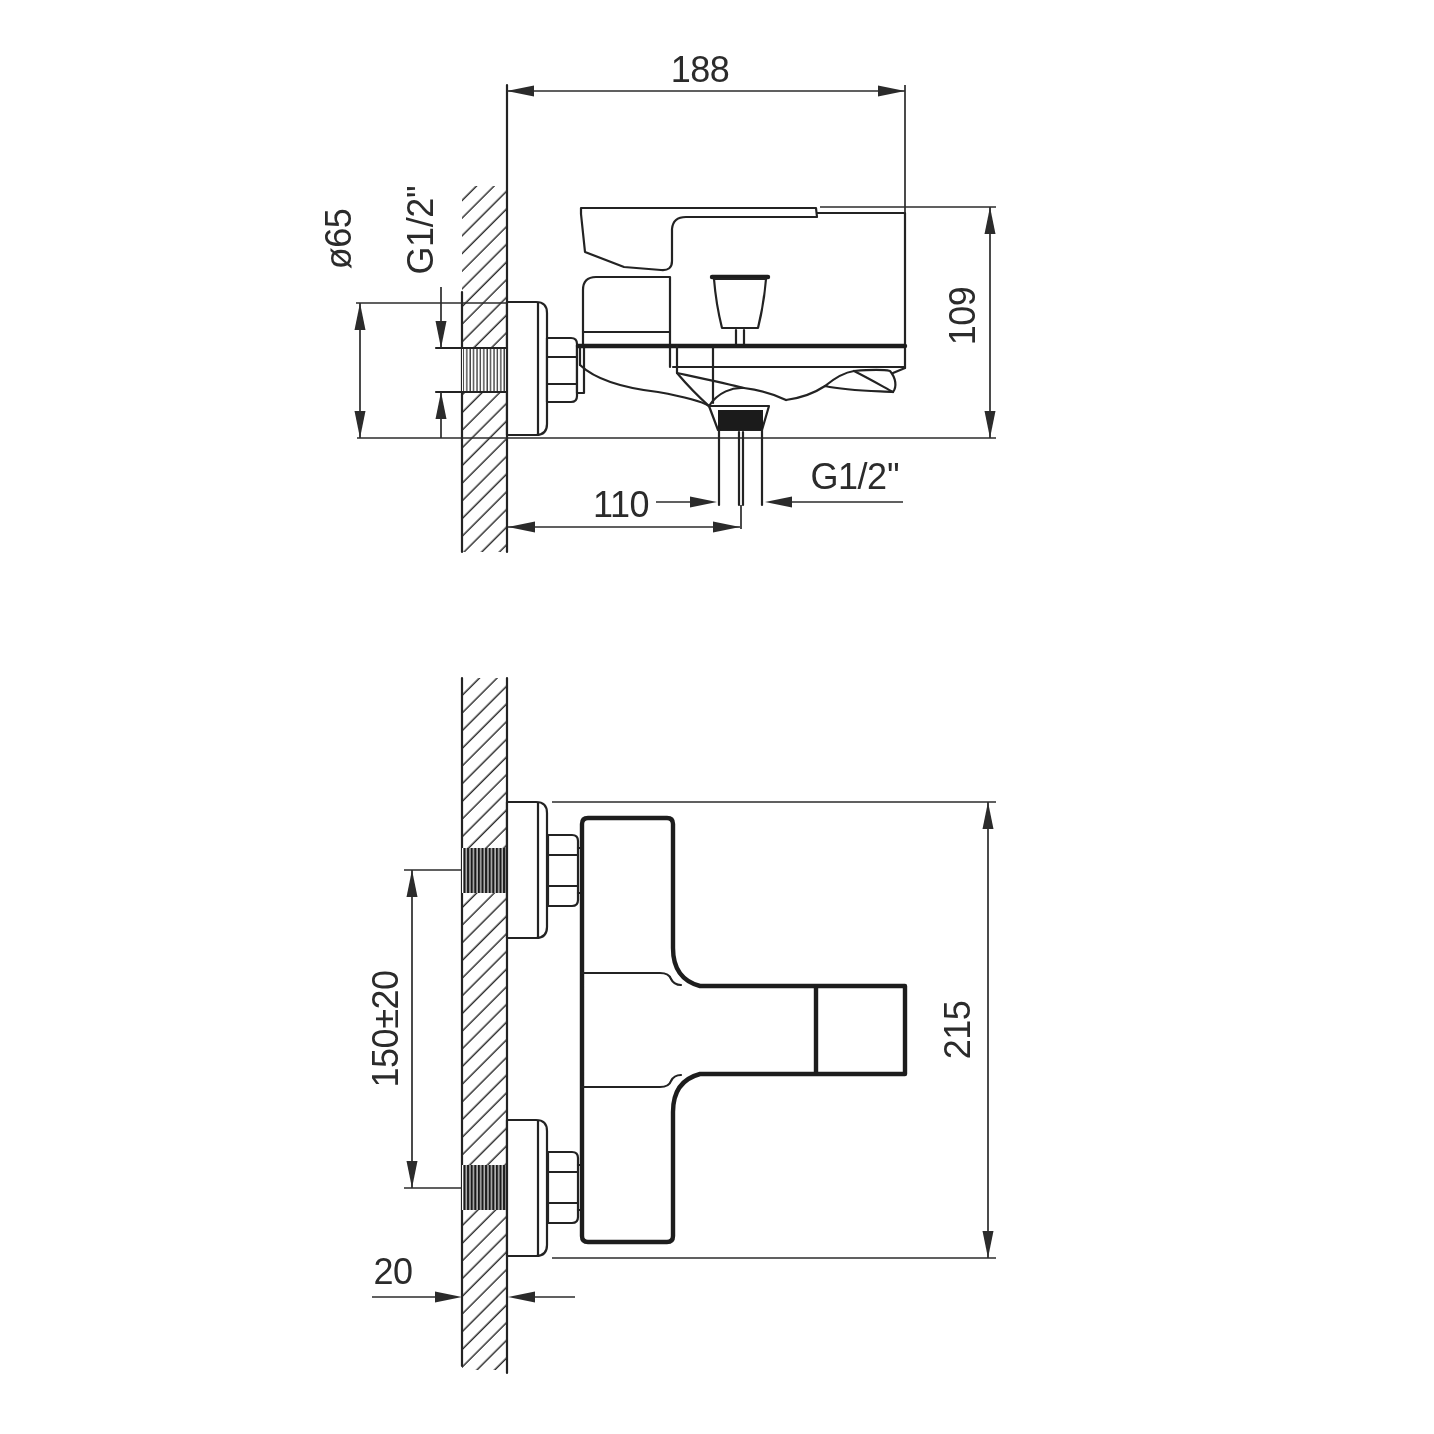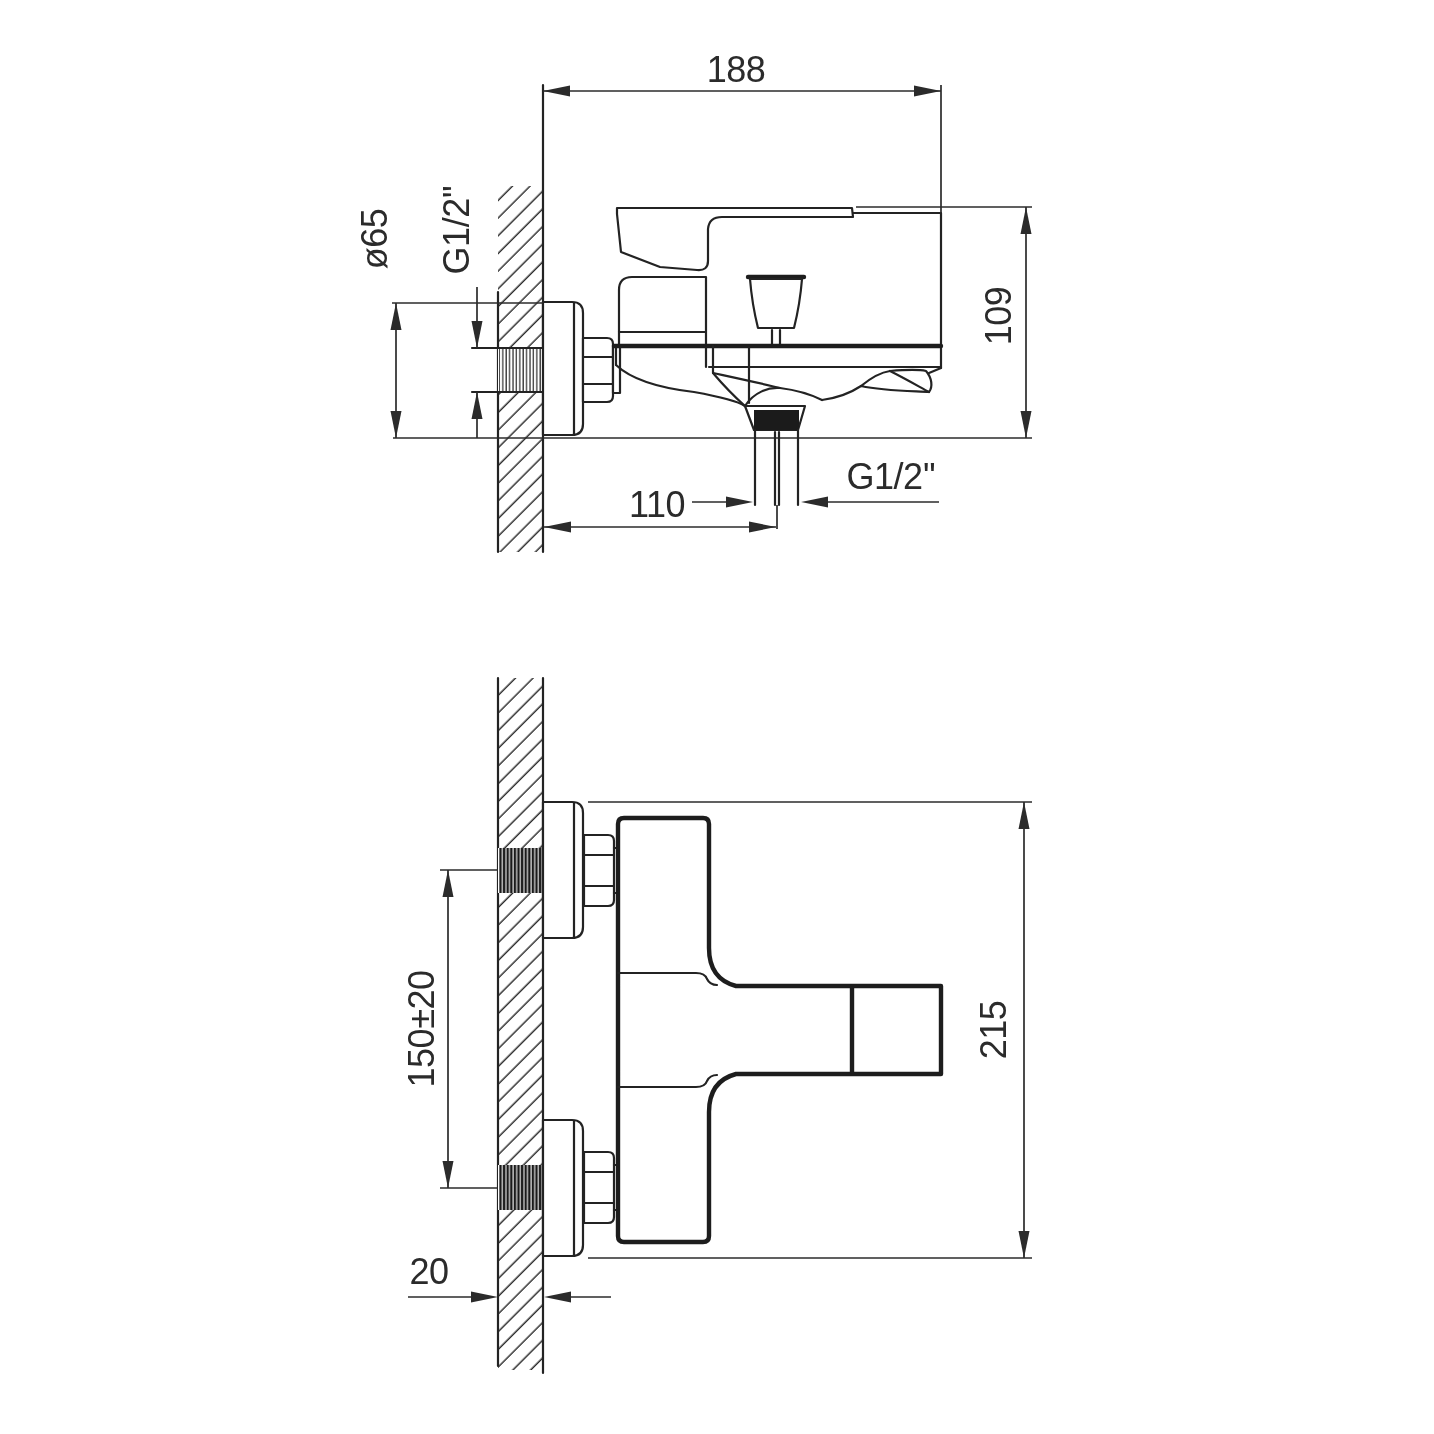"188" .stage { padding-left: 36px -> none }
